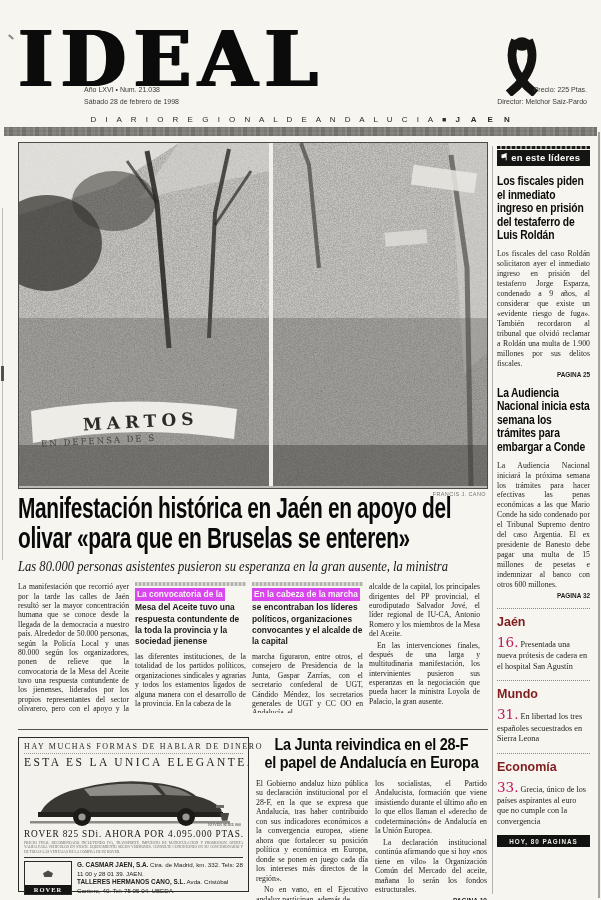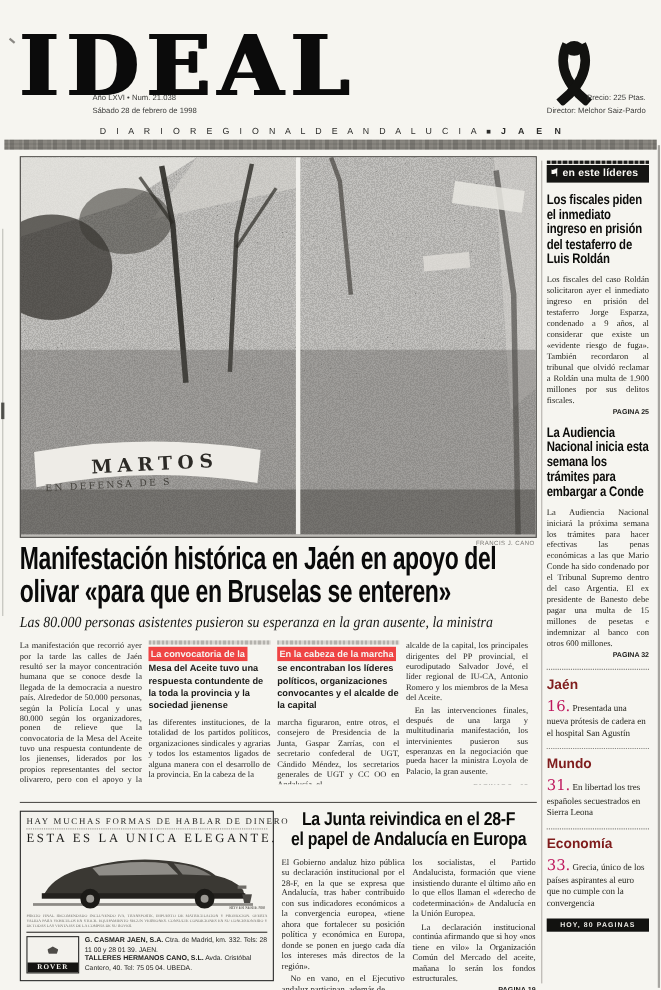"La convocatoria de la" .khl { background: #ef4444 -> #d946ef }
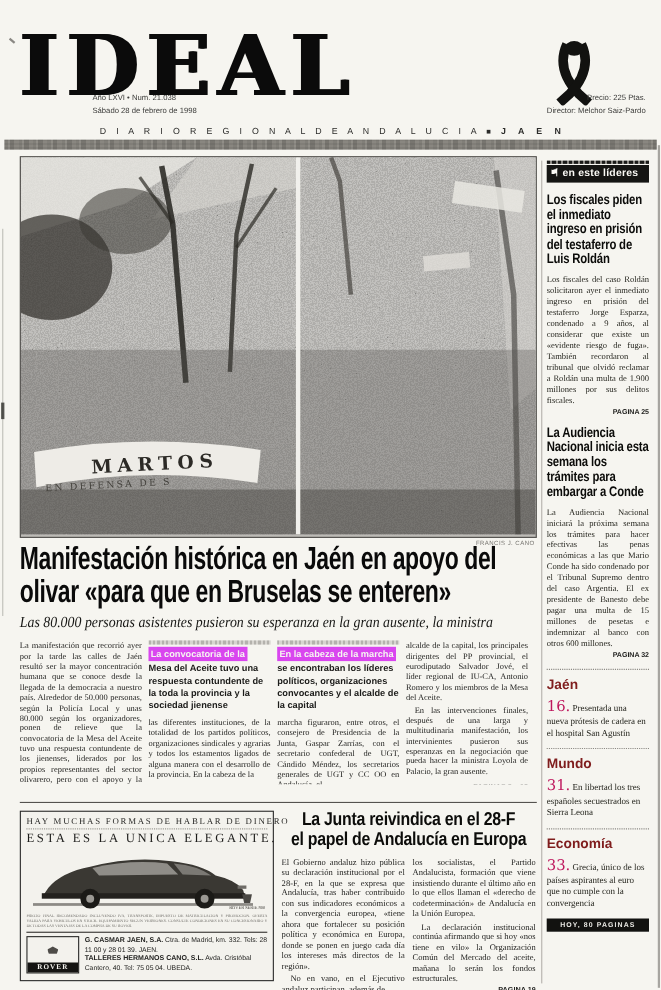"ROVER 825 SDi. AHORA POR" div.ad-offer { html: none -> <div>ROVER 825 SDi. AHORA POR 4.095.000 PTAS.</div> }
